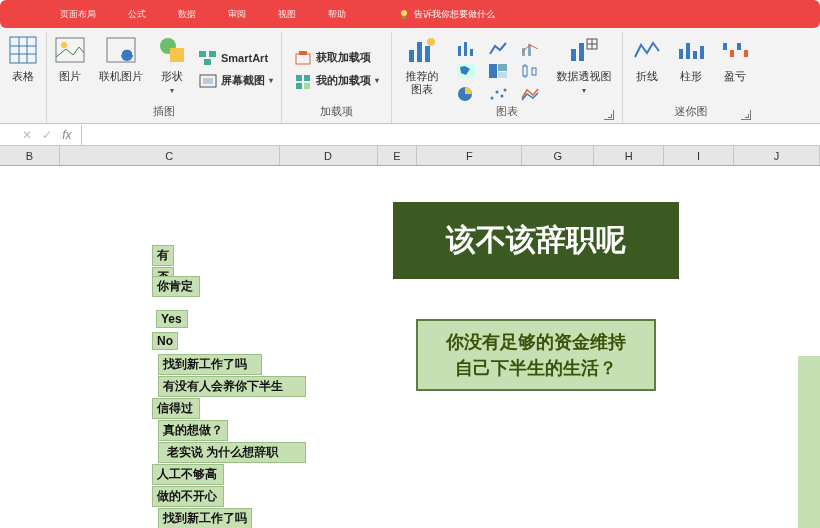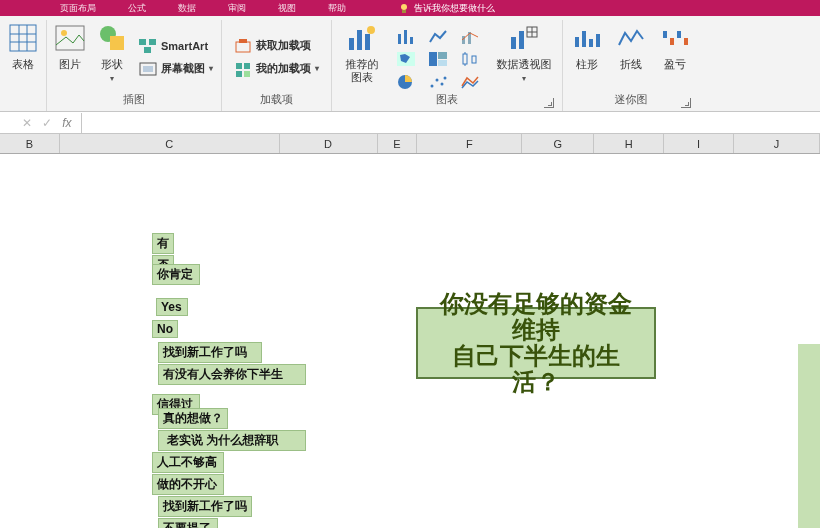"页面布局" .titlebar { background: #be185d -> #ef4444; border-radius: none -> 6px; height: 16px -> 28px }
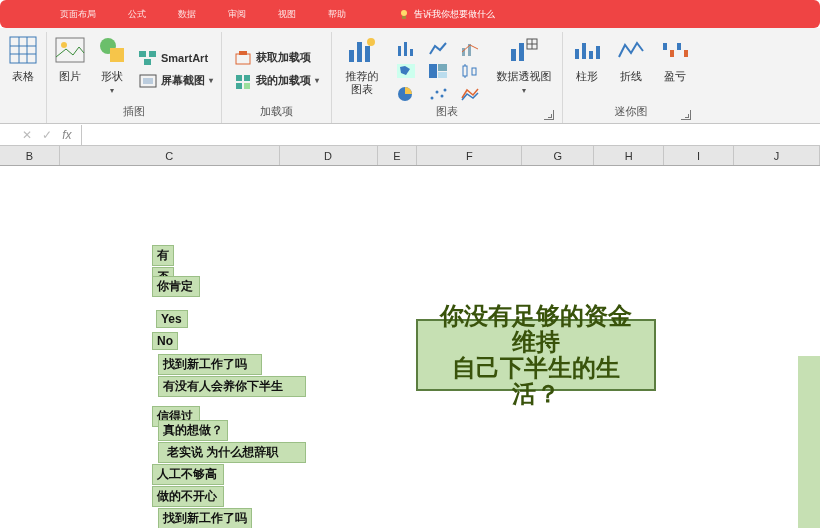"联机图片" div.big-btn { html: none -> <div> <span> <svg> <rect></rect> <circle></circle> <path></path> </svg> </span> <span>联机图片</span> </div> }
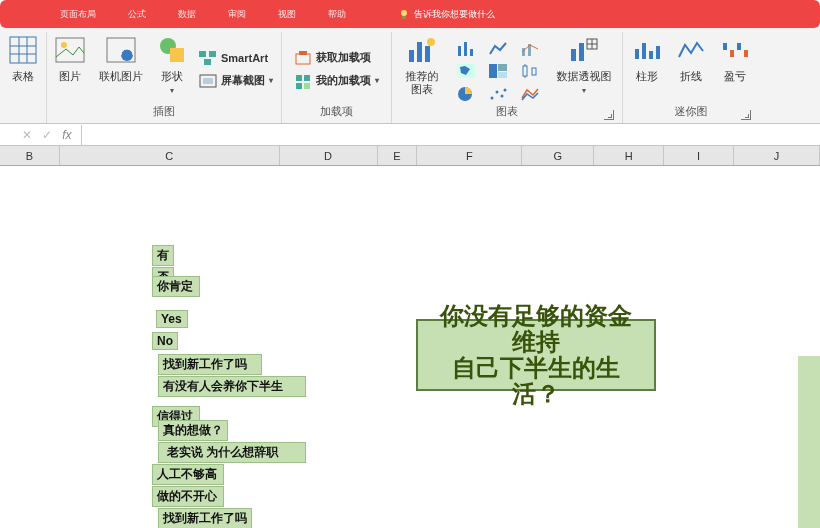"柱形" div.big-btn { order: before "折线" -> after "折线" }
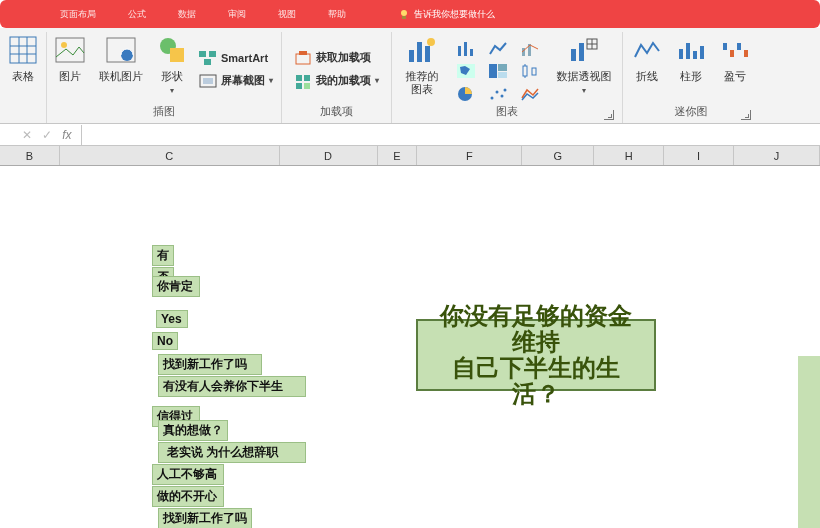"该不该辞职呢" div.titleblock { html: none -> <div> <span>该不该辞职呢</span> </div> }
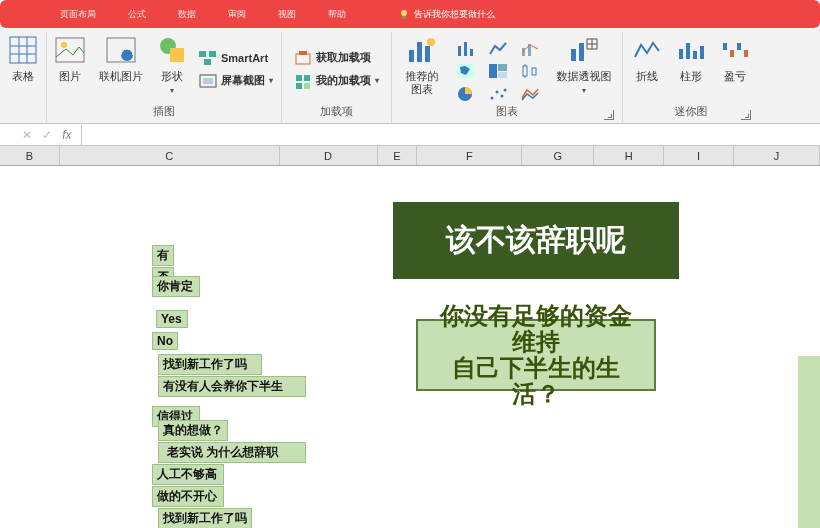"你没有足够的资金维持" .qbox { font-size: 24px -> 18px }
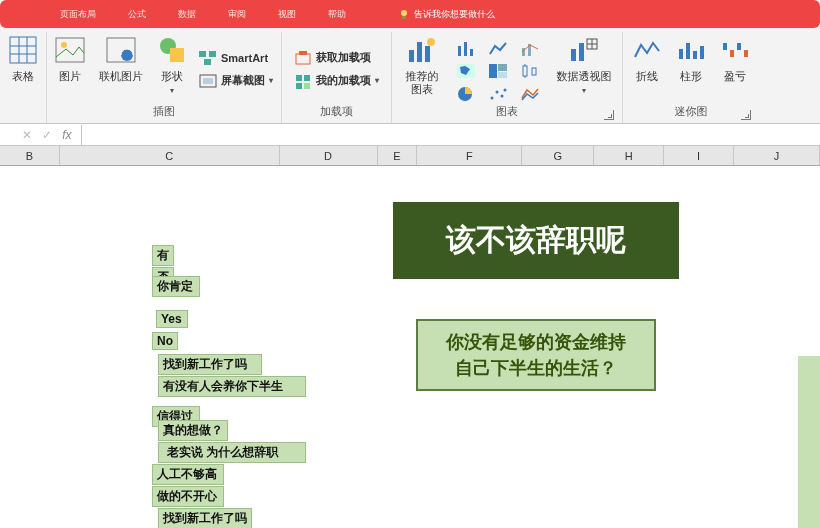"信得过" div.cell { top: 240px -> 232px }
